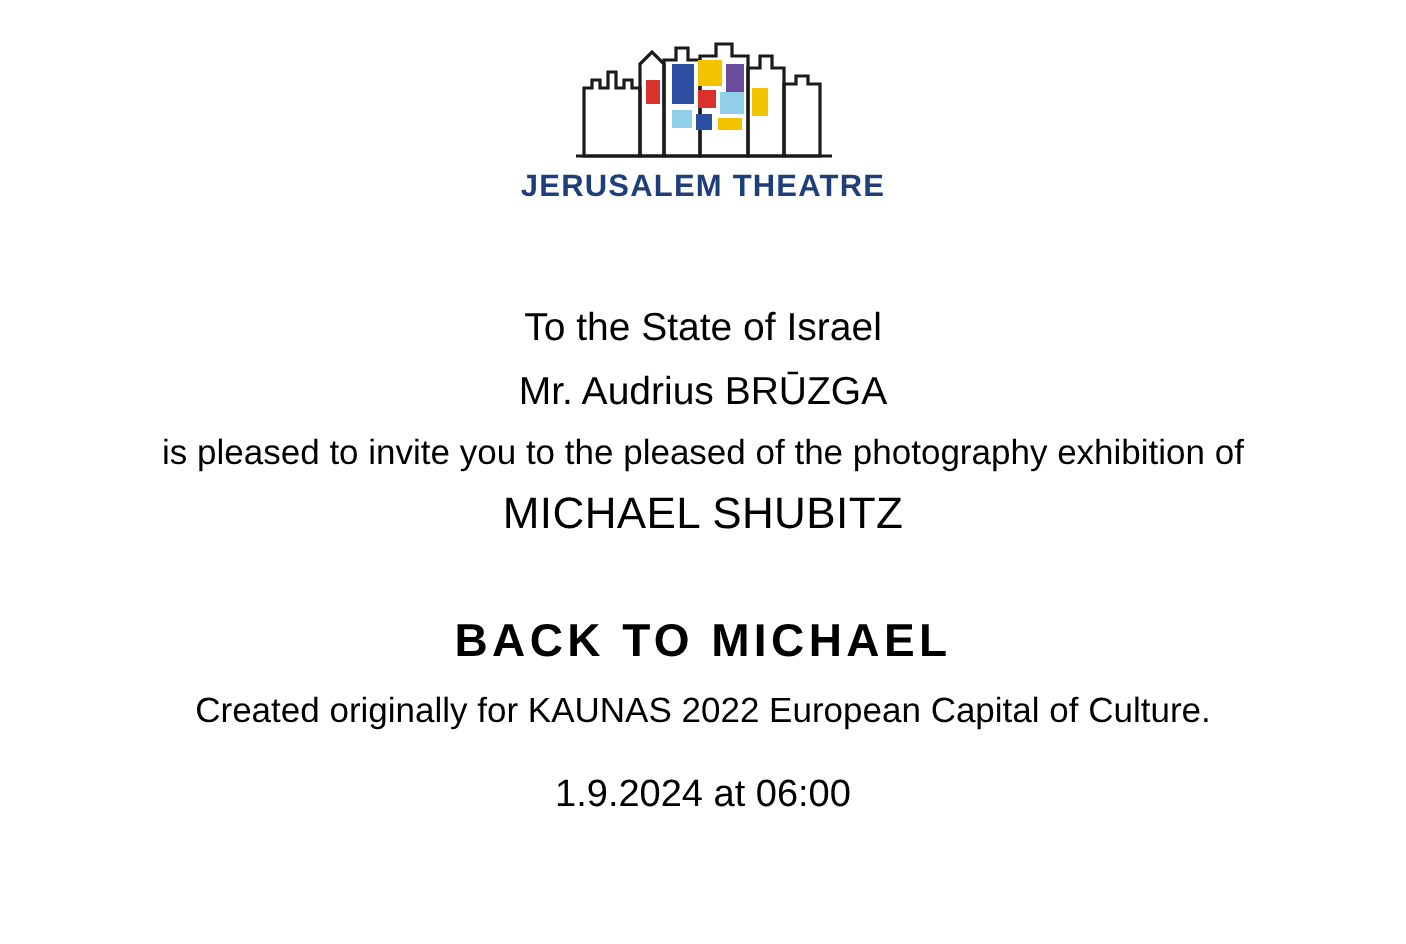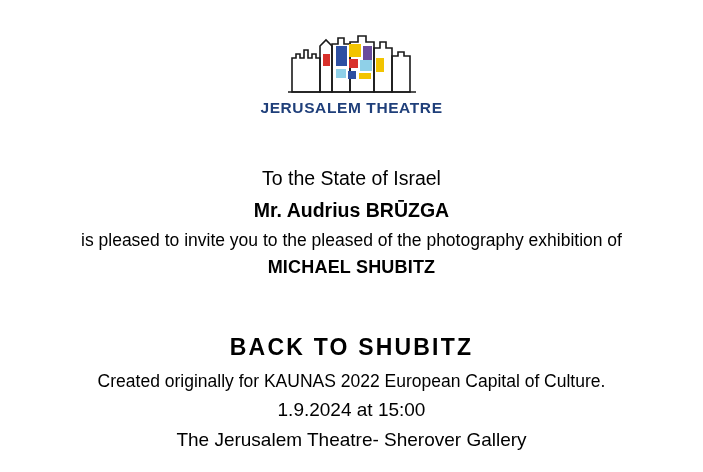"JERUSALEM THEATRE" .logo-block { padding-top: 28px -> 14px }
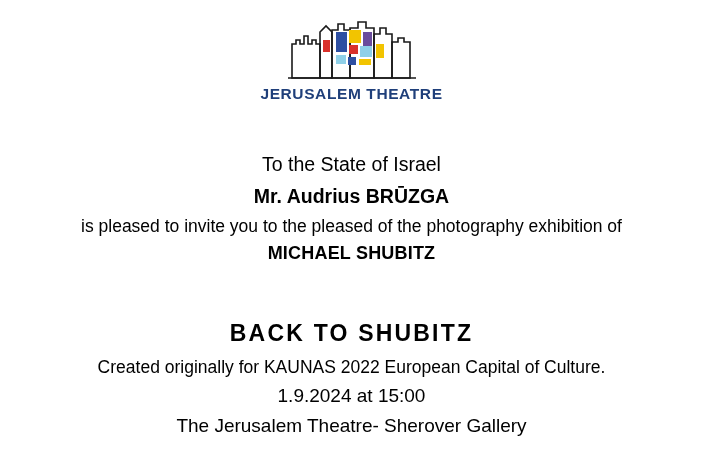"Mr. Audrius BRŪZGA" .l-name { font-weight: bold -> normal }
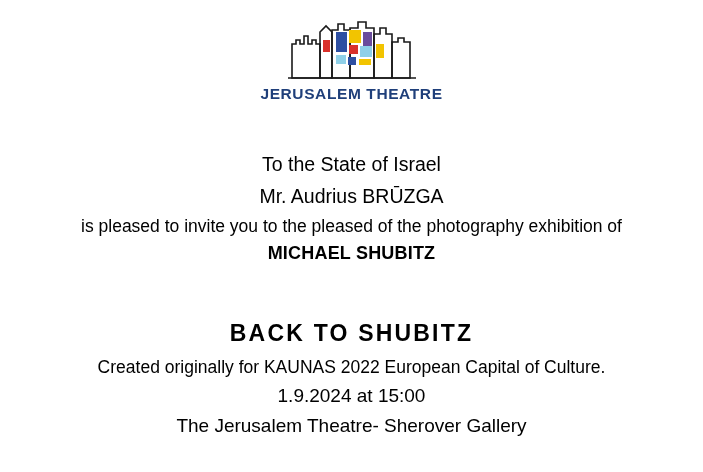"MICHAEL SHUBITZ" .l-artist { font-size: 18px -> 22px; font-weight: bold -> normal; margin-bottom: 20px -> 2px }
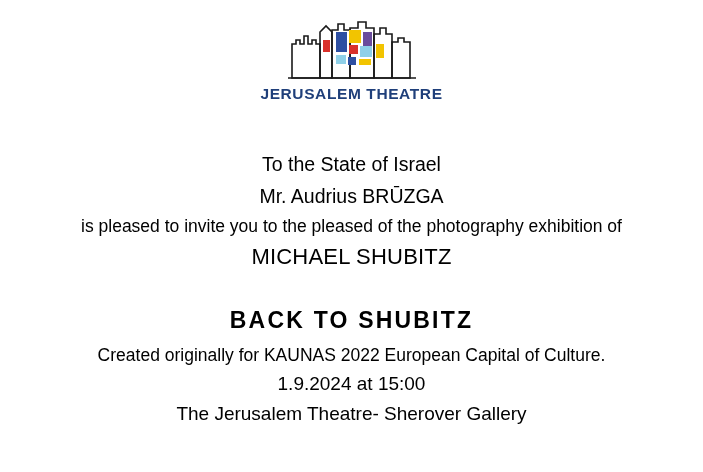"BACK TO SHUBITZ" div.line { text: SHUBITZ -> MICHAEL }
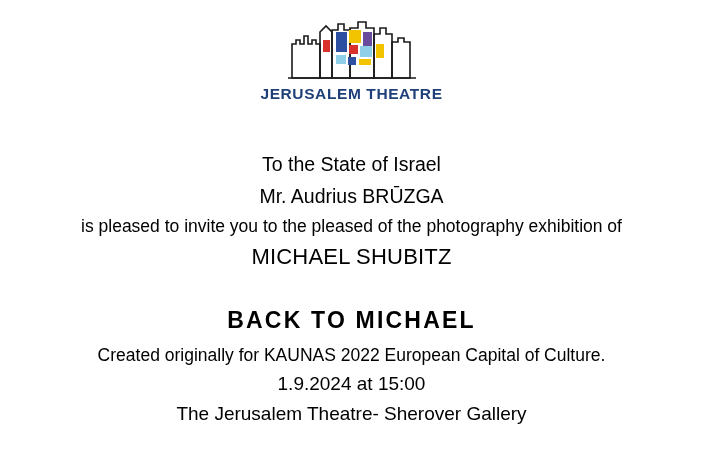"Created originally for KAUNAS 2022" .l-created { margin-bottom: 3px -> 17px }
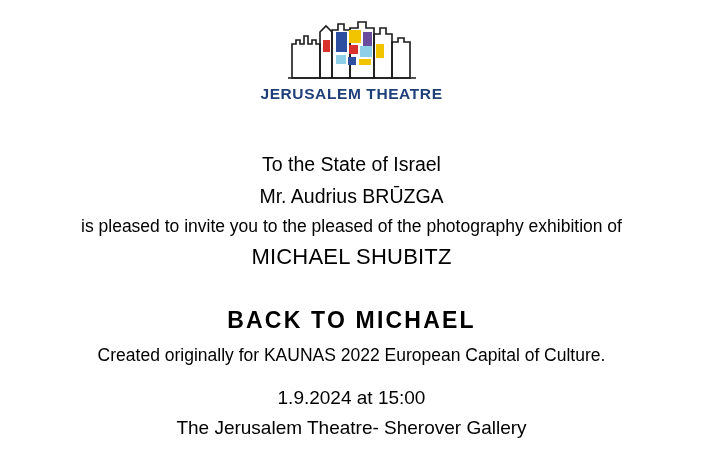"1.9.2024 at 15:00" div.line { text: 15:00 -> 06:00 }
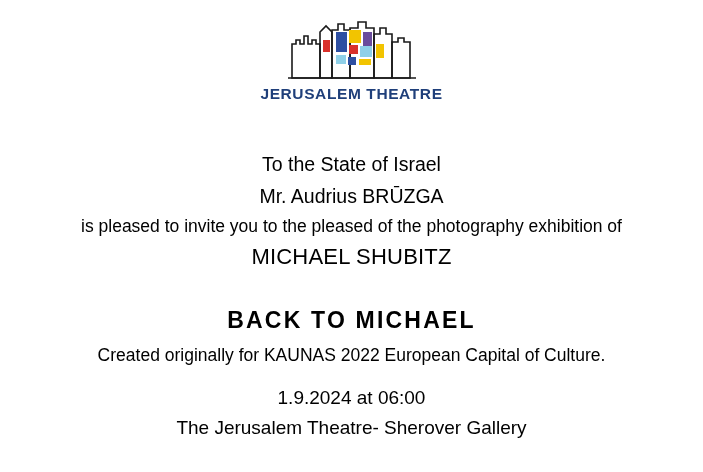"The Jerusalem Theatre- Sherover Gallery" div.line { html: <div>The Jerusalem Theatre- Sherover Gallery</div> -> none }
